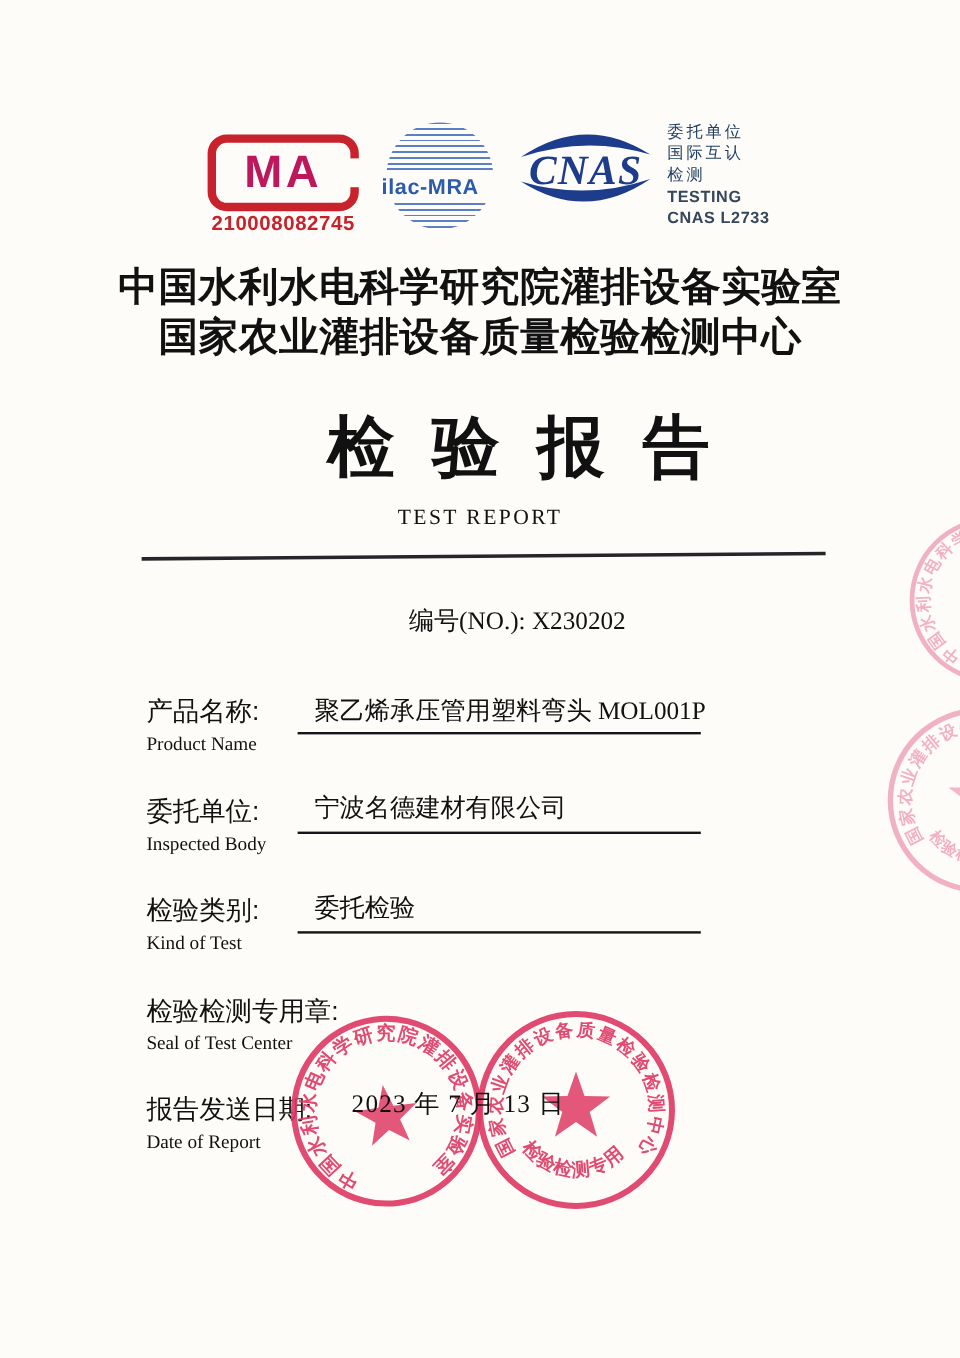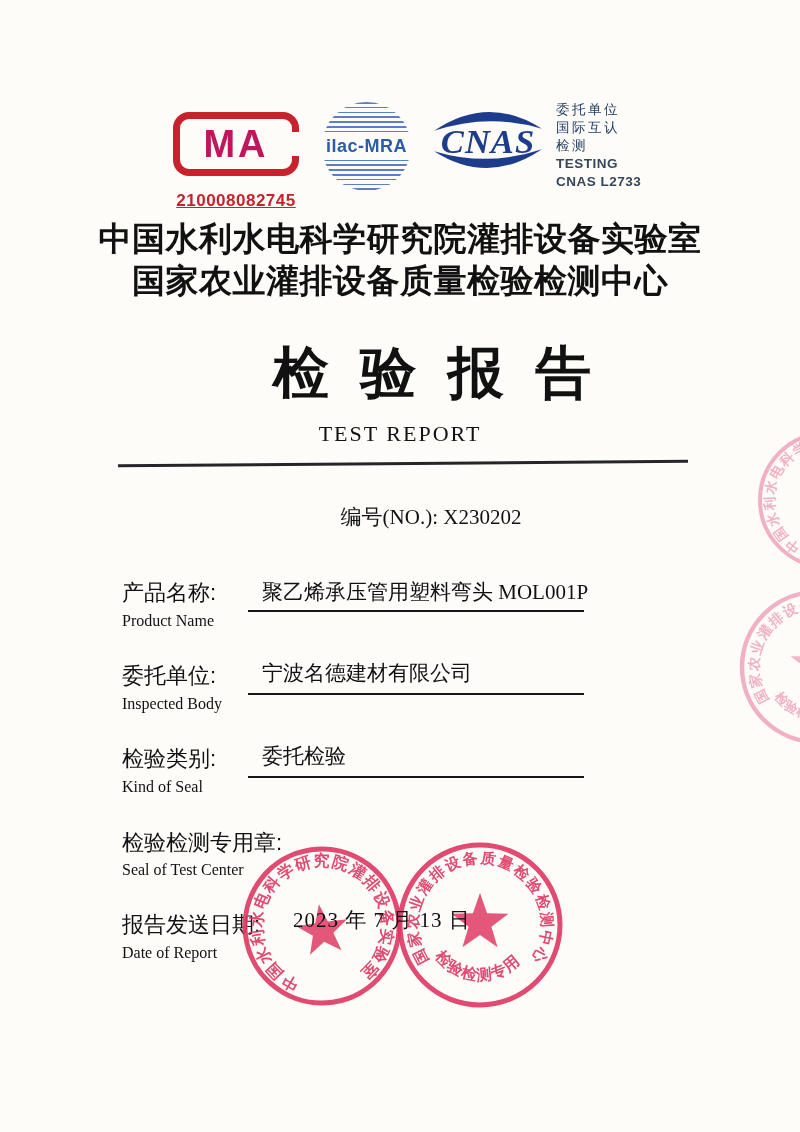"ilac-MRA" .ilac-band { justify-content: center -> none; top: 33px -> 43px }
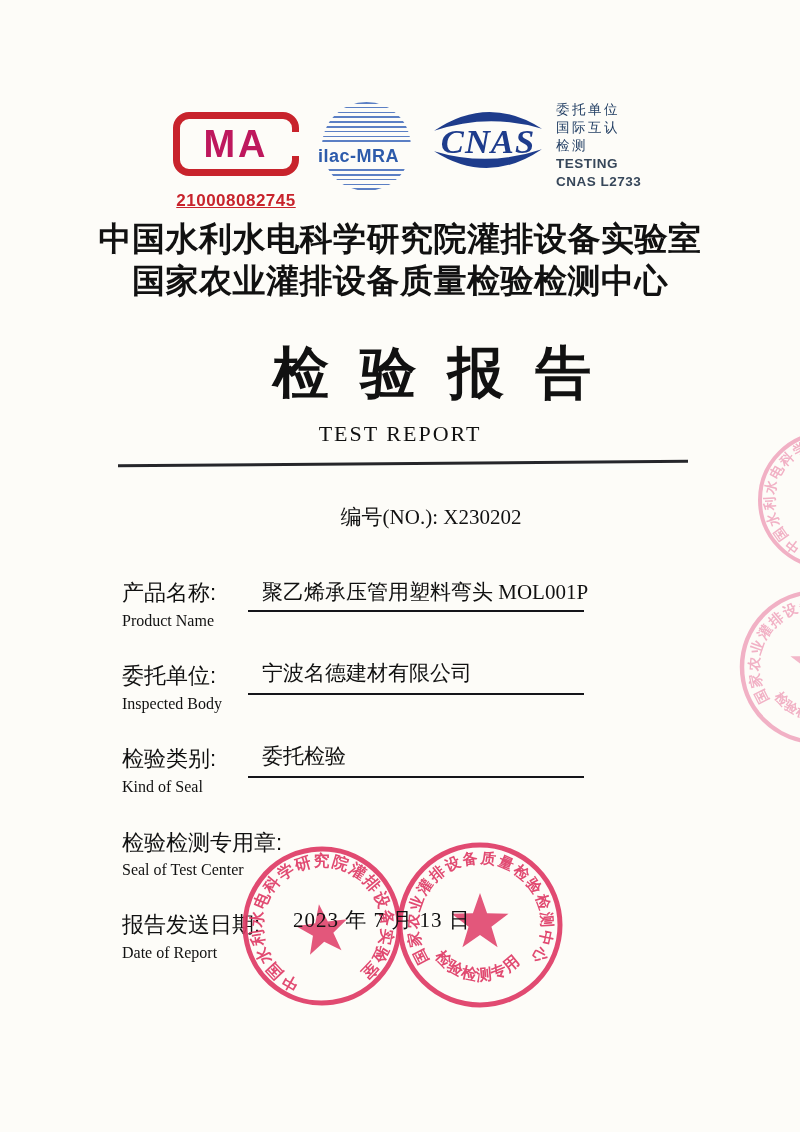"210008082745" .cma-number { margin-top: 15px -> 1px; text-decoration: underline -> none }
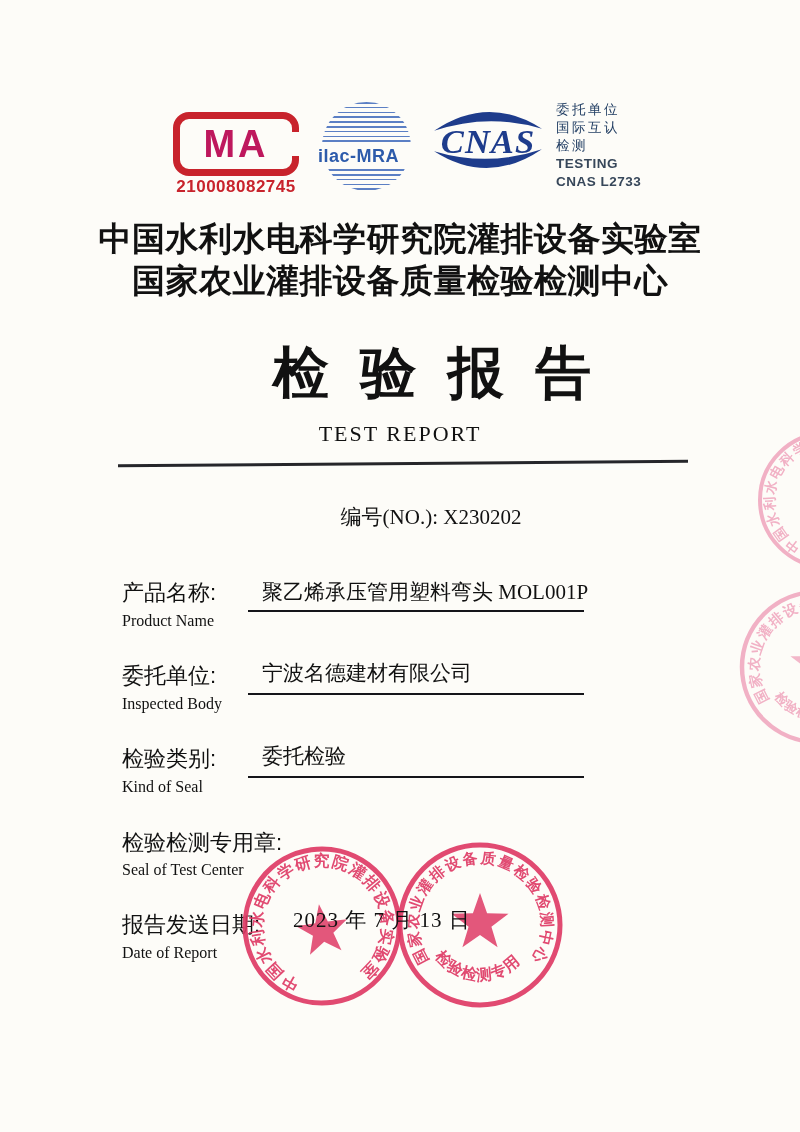"TEST REPORT" .sub-title { font-size: 22px -> 18px }
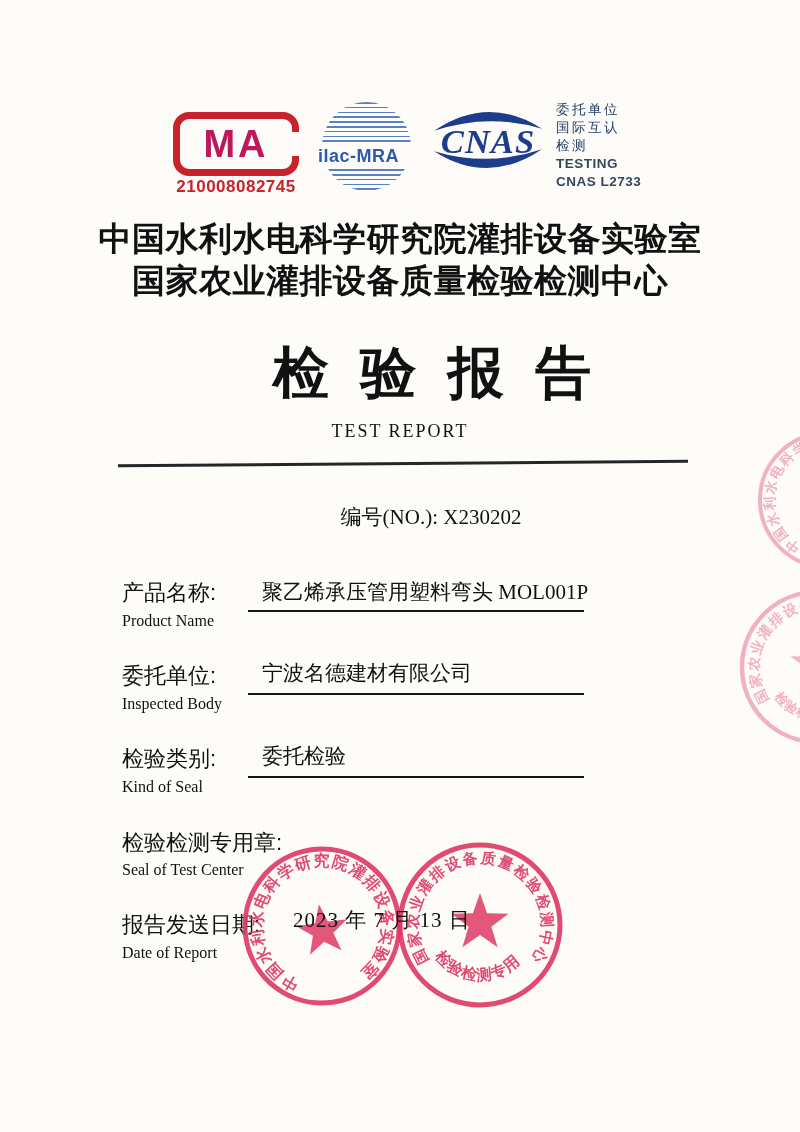"Kind of Seal" div.abs { text: Seal -> Test }
